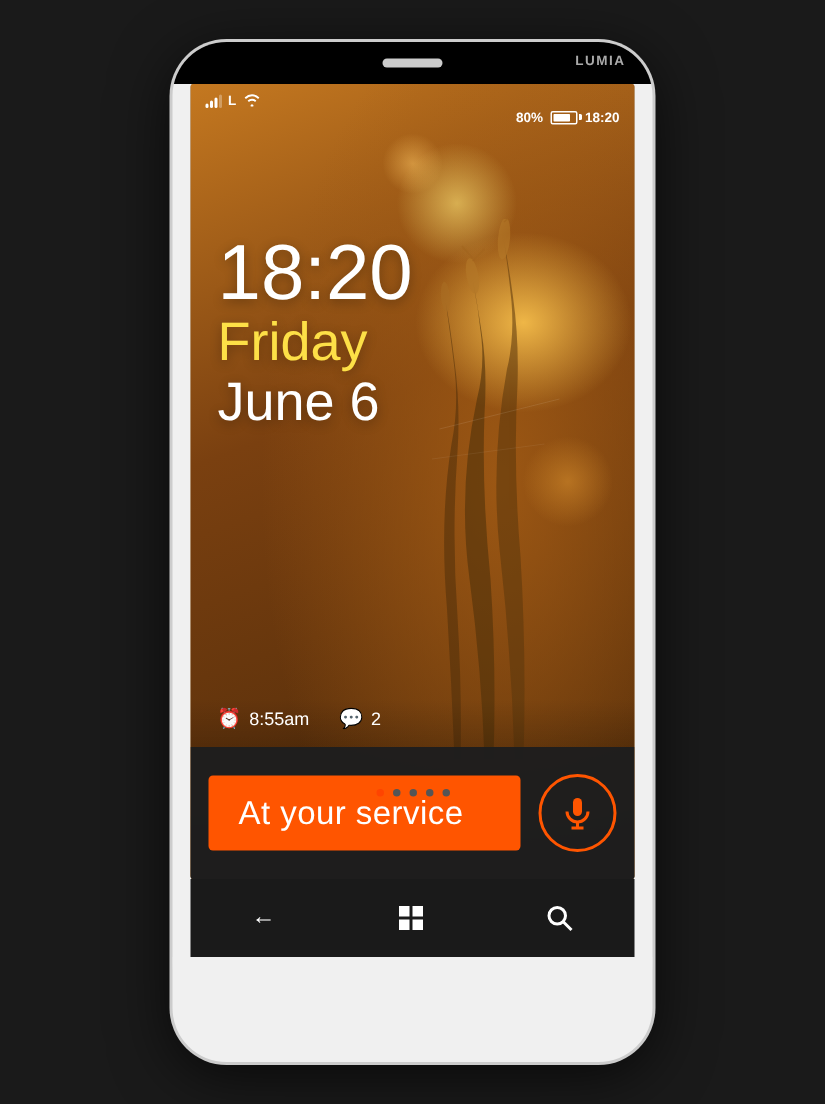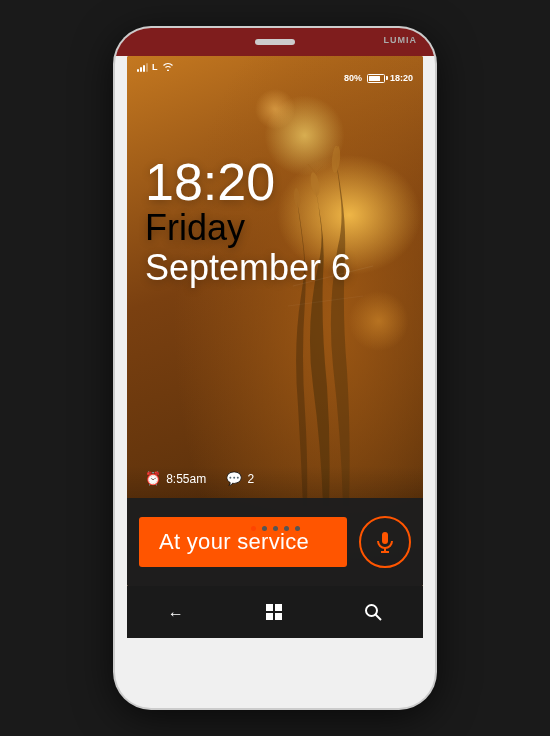"LUMIA" .phone-top-bar { background: #7f1d1d -> #000000 }
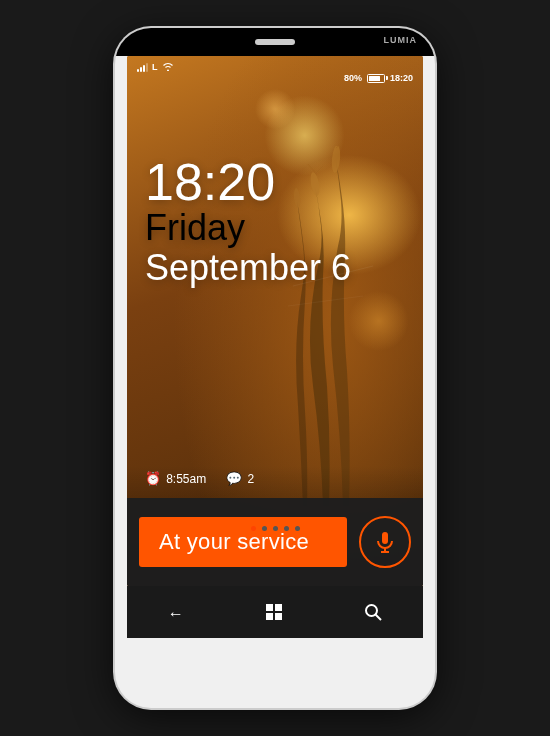"Friday" .clock-day { color: #000000 -> #fde047 }
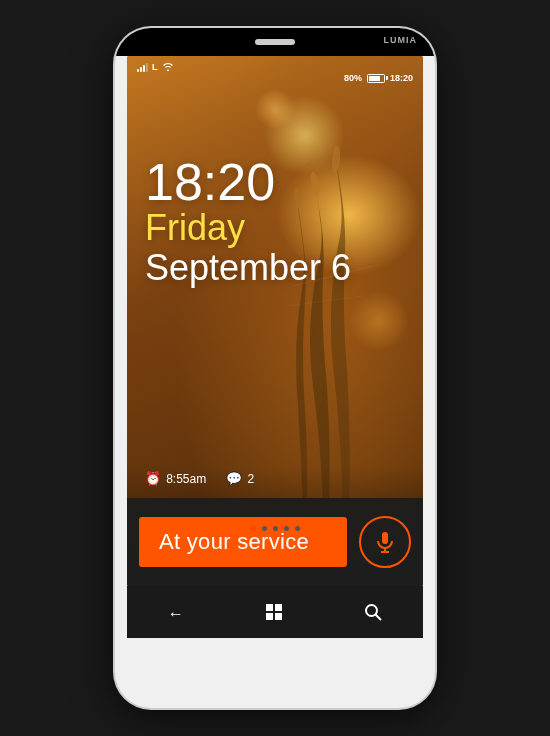"September 6" div.clock-date { text: September -> June }
